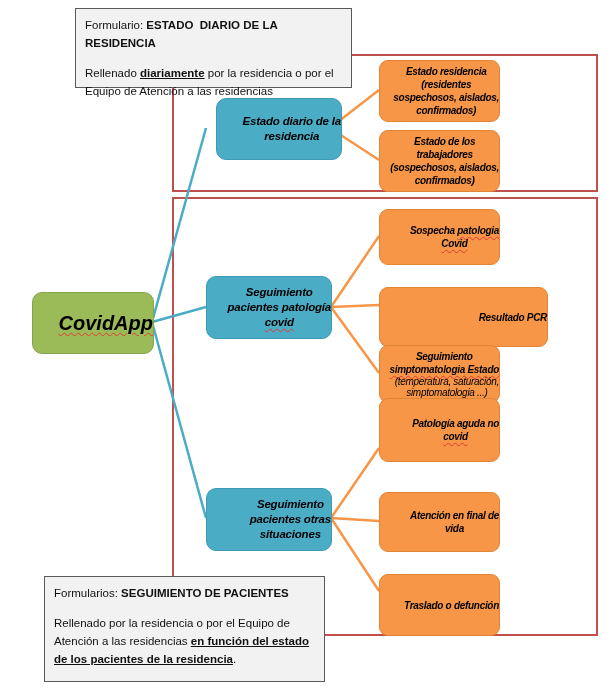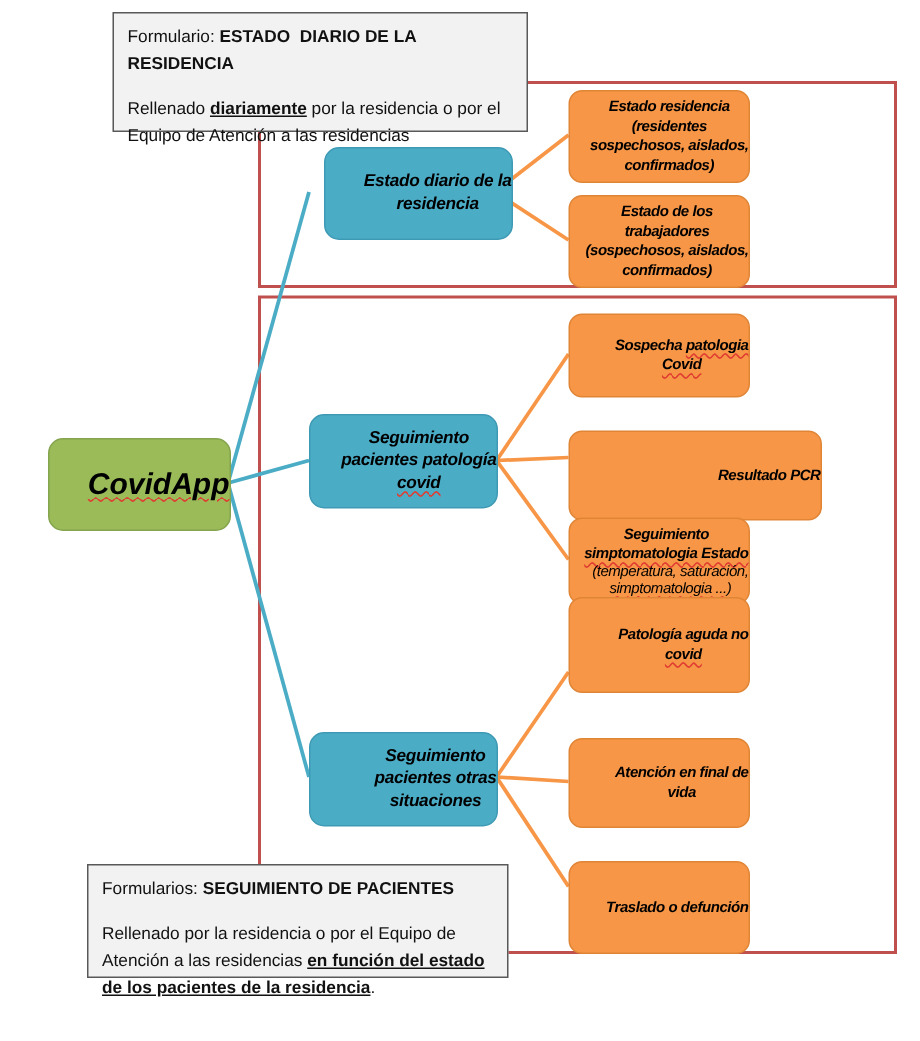"Formularios: SEGUIMIENTO DE PACIENTES" #callout-bottom { height: 76px -> 106px; left: 58px -> 44px }
